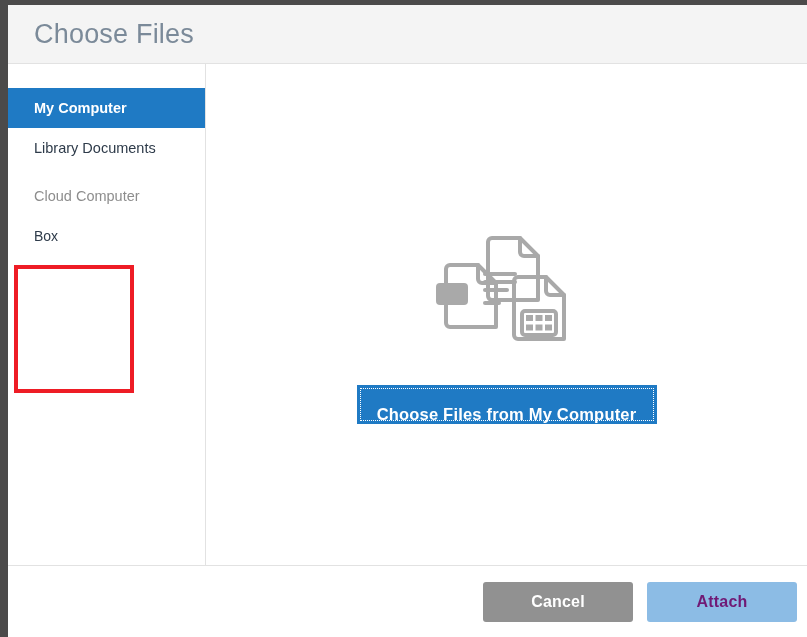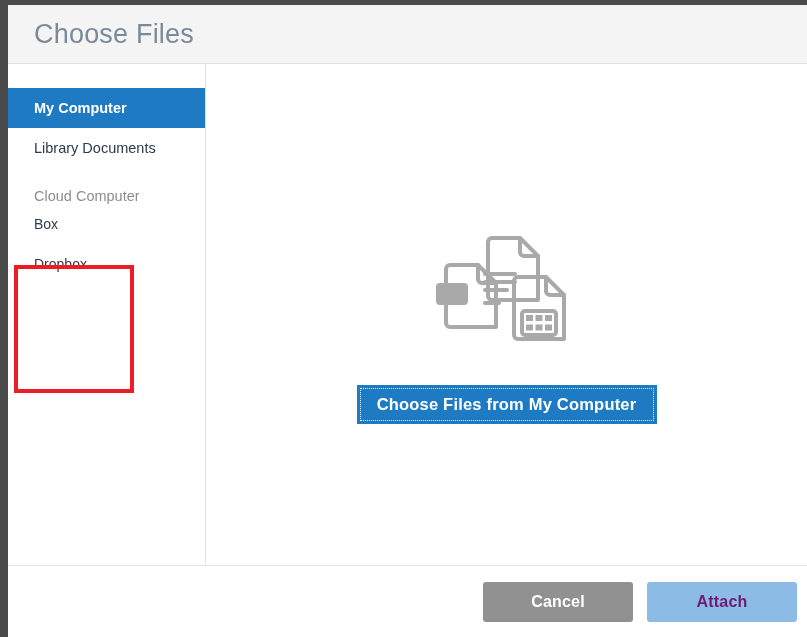"Box" .nav-sub { align-items: flex-start -> center }
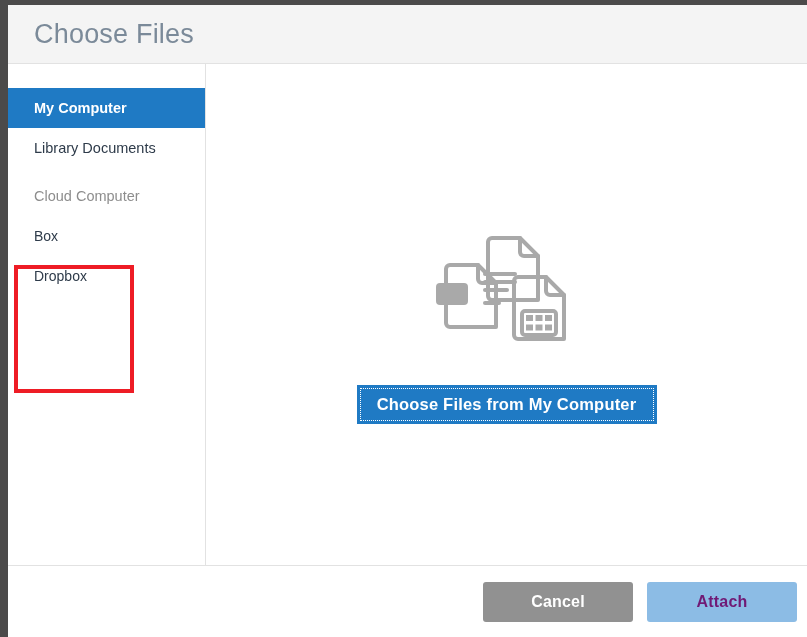"Dropbox" div.nav-sub { html: <div> <span>Dropbox</span> </div> -> none }
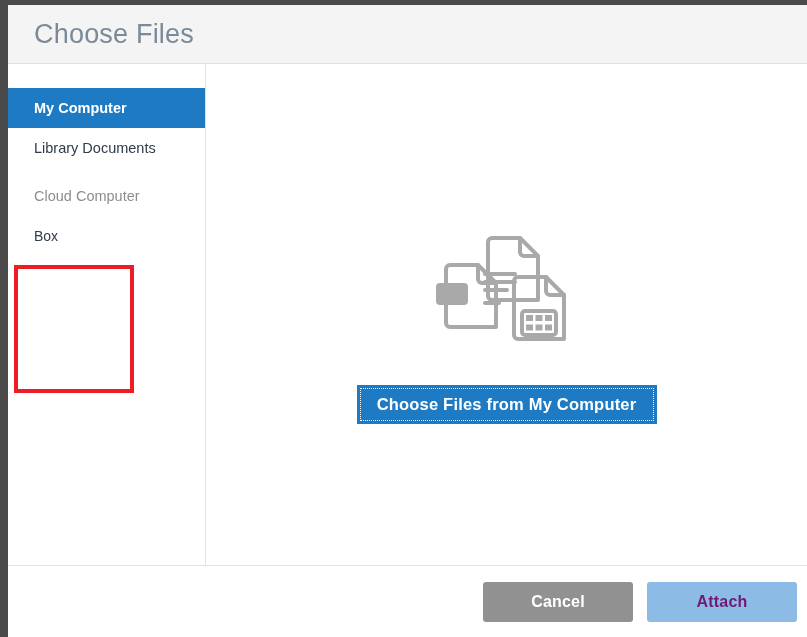"Choose Files from My Computer" #choose-files-button { align-items: center -> flex-end }
